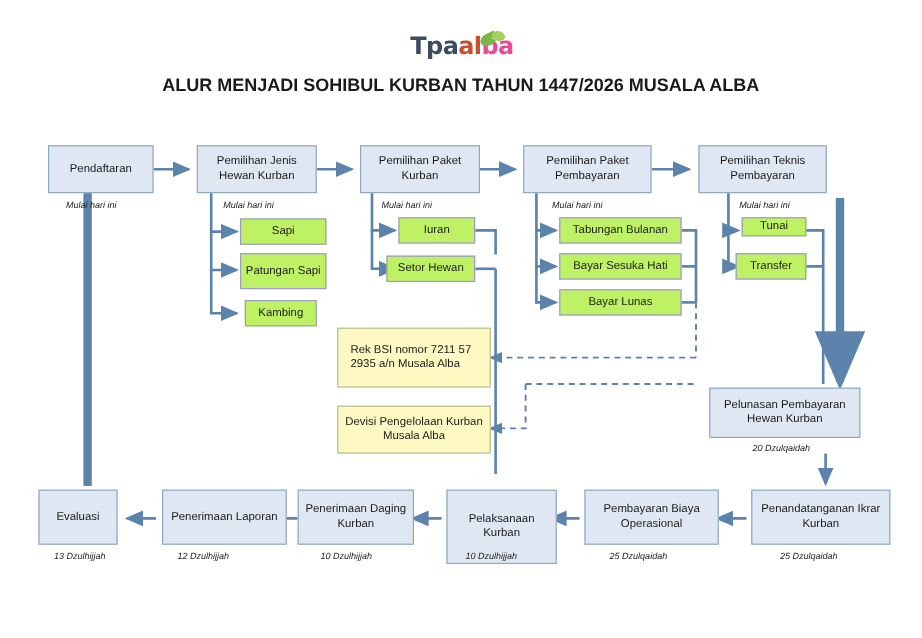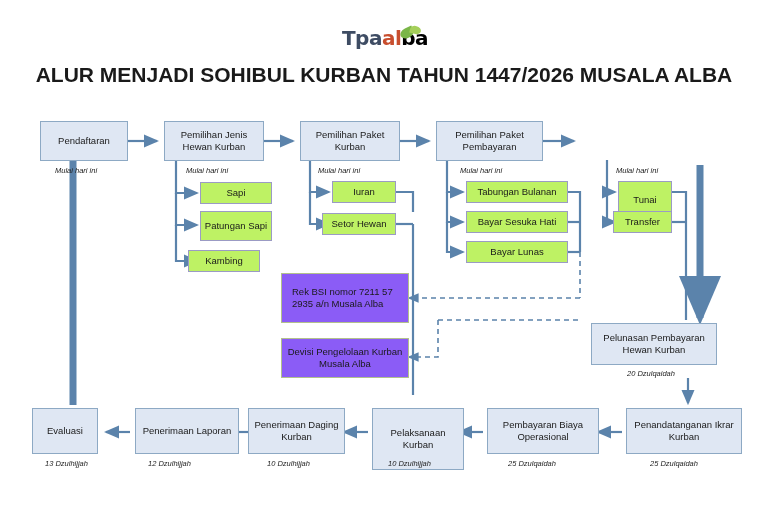"ba" .logo-ba { color: #000000 -> #ec4899 }
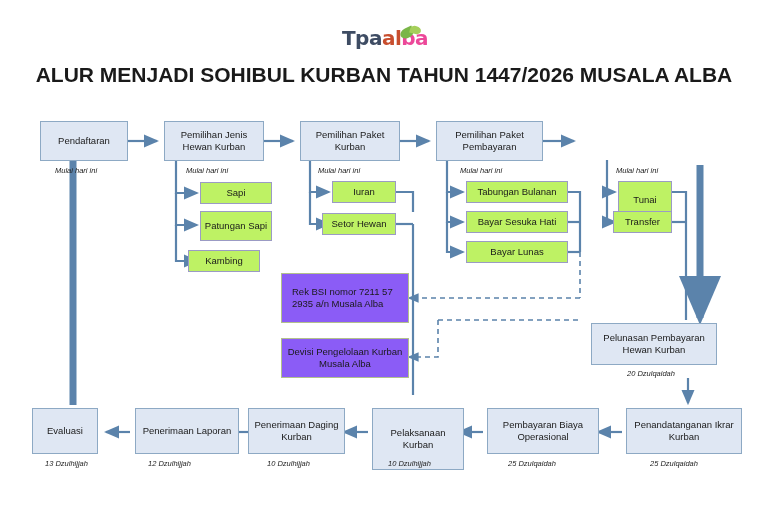"ALUR MENJADI SOHIBUL KURBAN TAHUN" .title { font-size: 21px -> 15px }
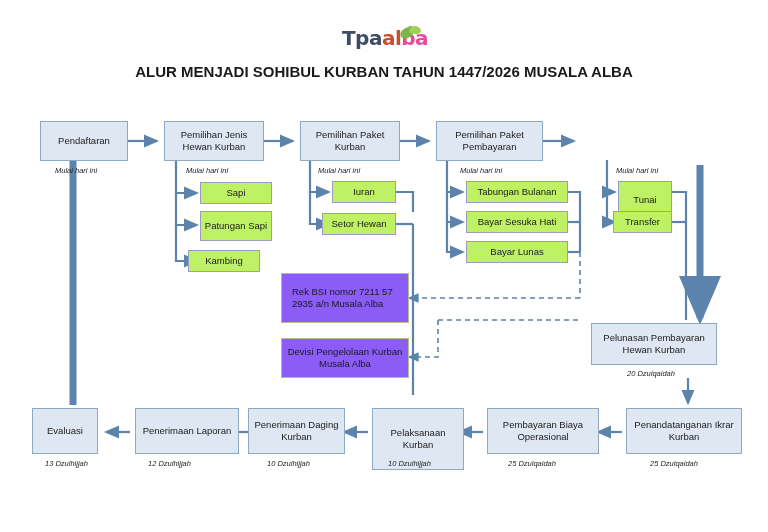"Pemilihan Teknis Pembayaran" div.node { html: none -> <div> <span>Pemilihan Teknis Pembayaran</span> </div> }
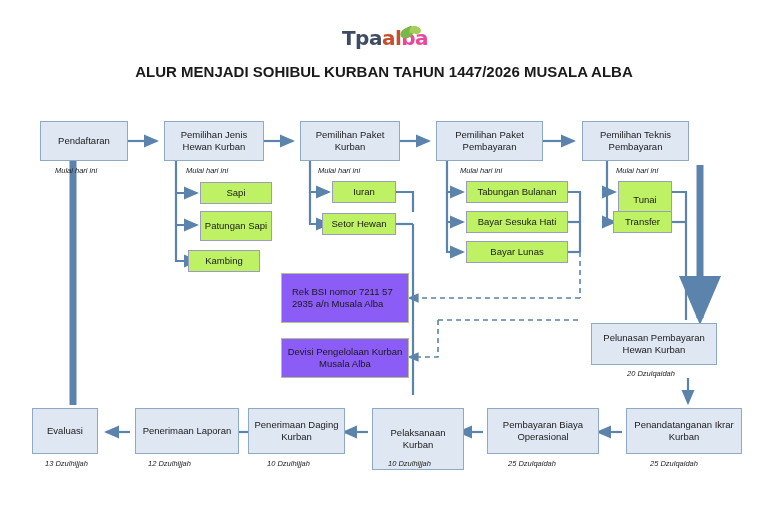"Tunai" div.node { height: 38px -> 16px }
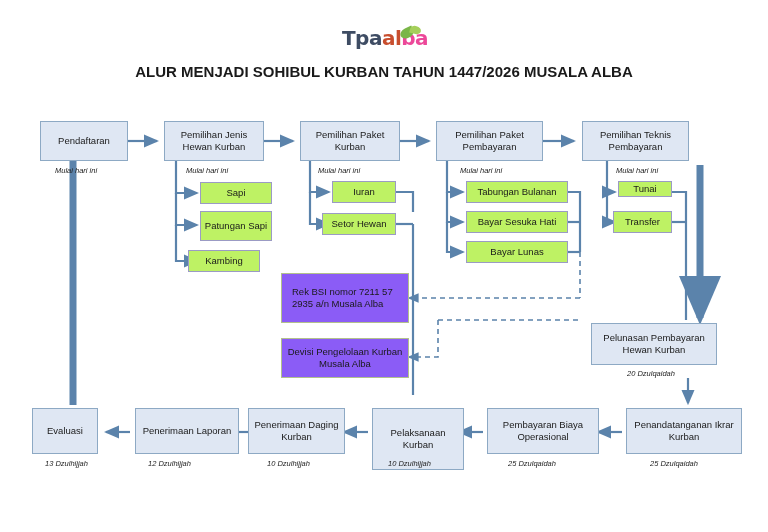"Kambing" div.node { left: 188px -> 204px; width: 72px -> 60px }
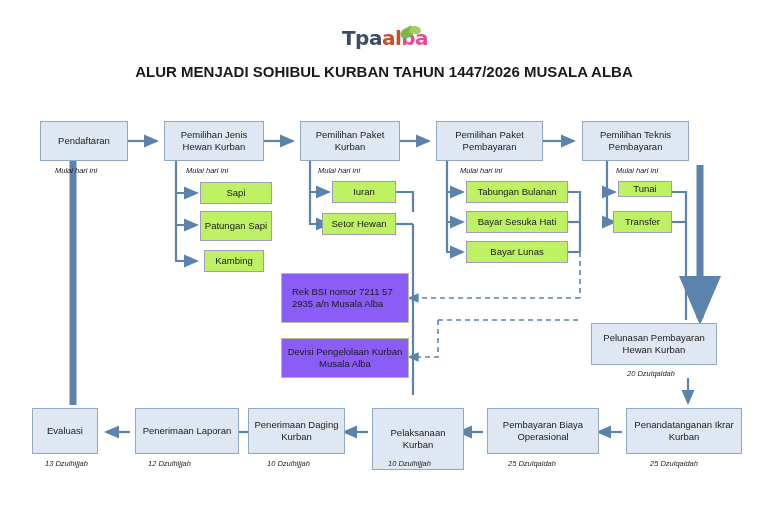"Rek BSI nomor 7211 57" .node.green { background: #8b5cf6 -> #fef9c3 }
